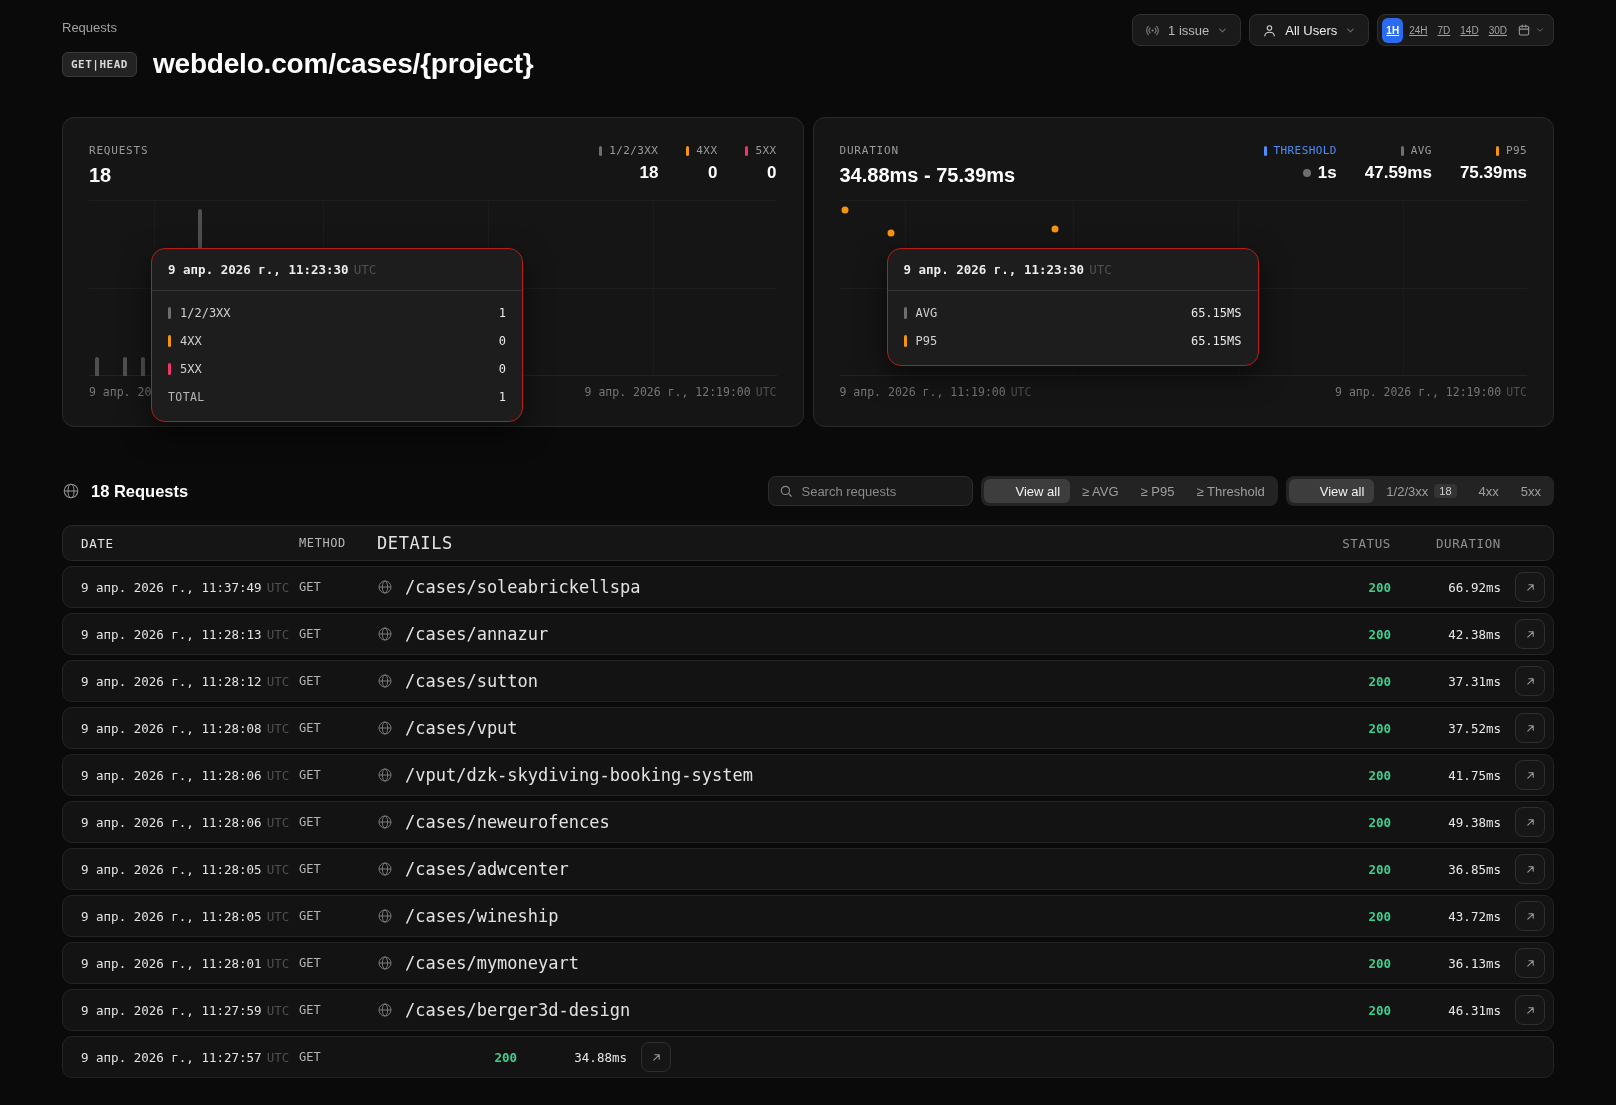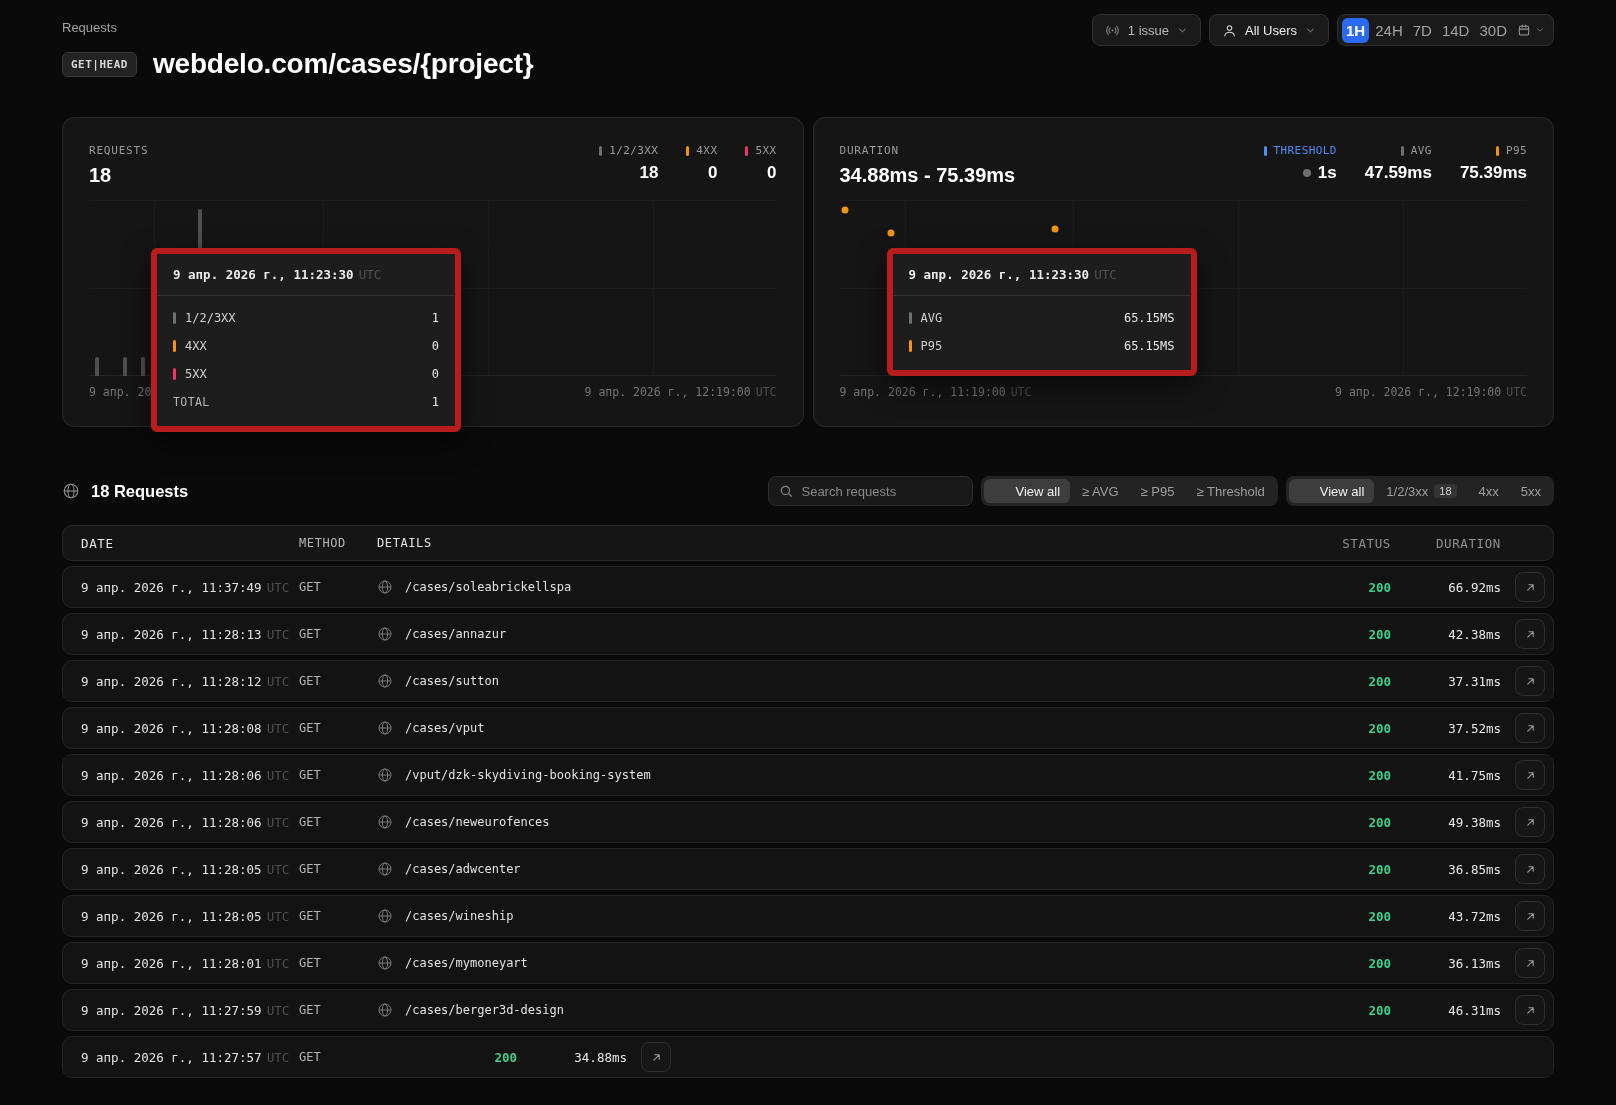"1H" .seg-btn { font-size: 15px -> 10px; text-decoration: none -> underline }
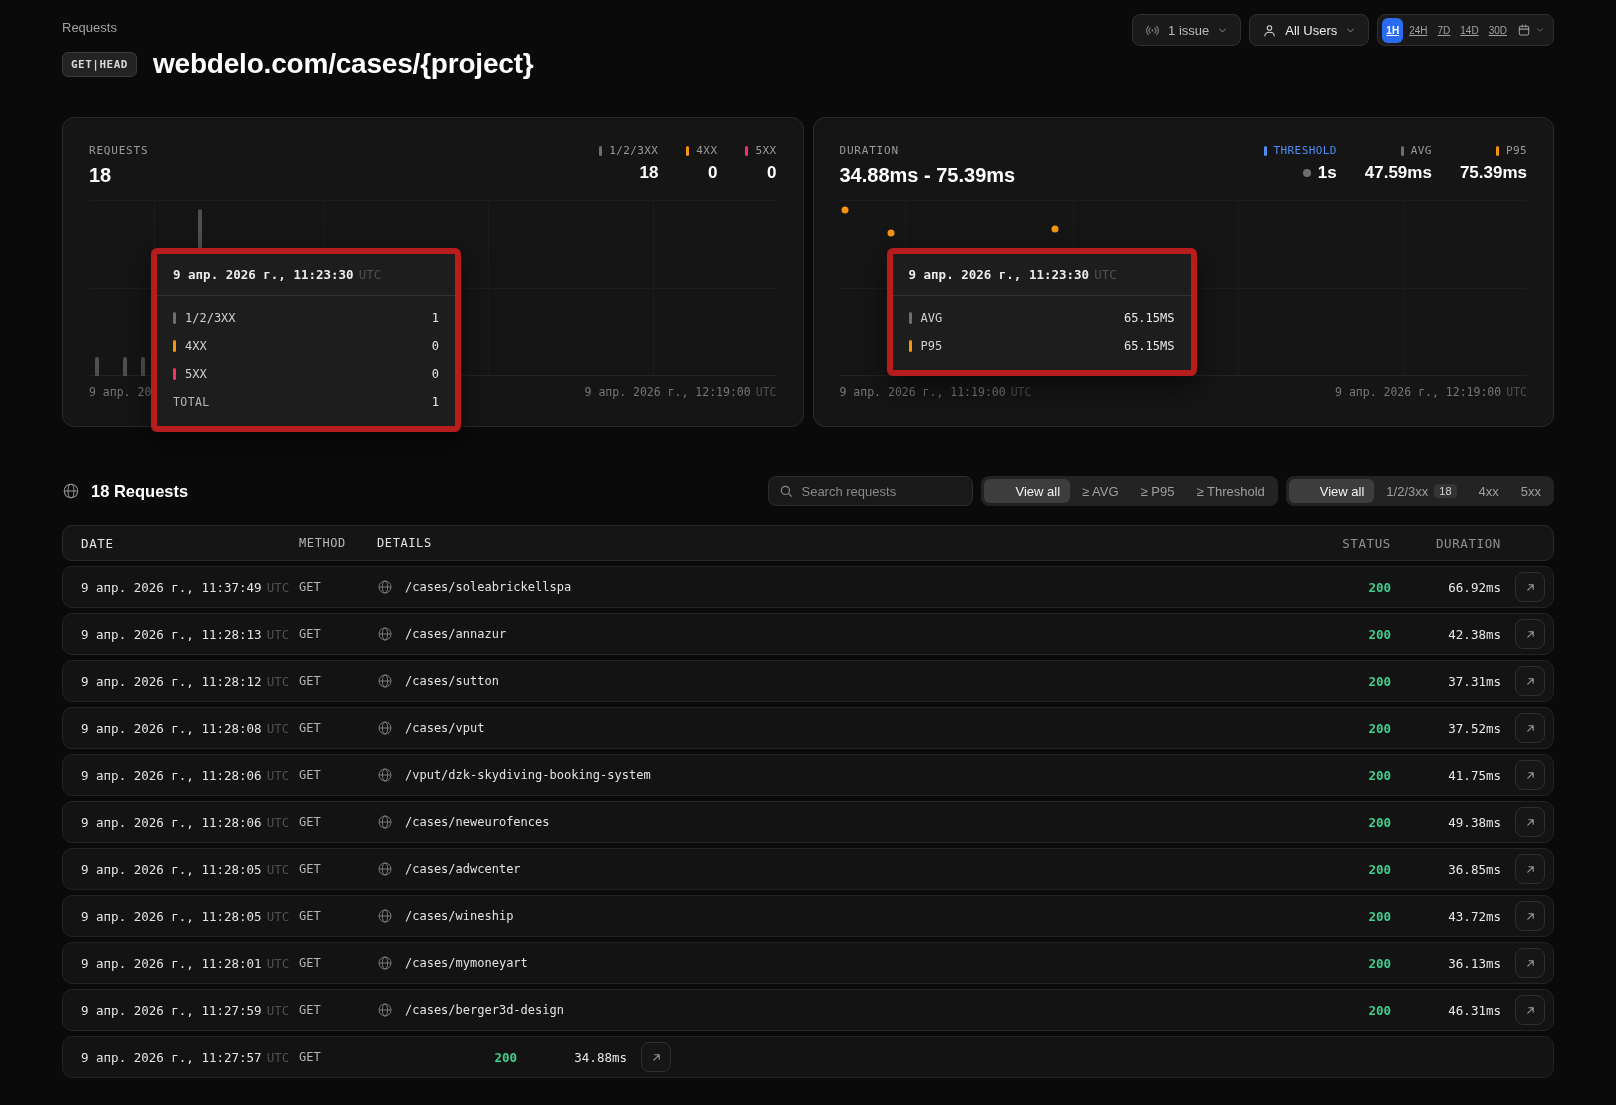"9 апр. 2026 г., 11:23:30" .tooltip { border: 6px solid #b91c1c -> 1px solid #b91c1c; border-radius: 6px -> 14px; width: 310px -> 372px }
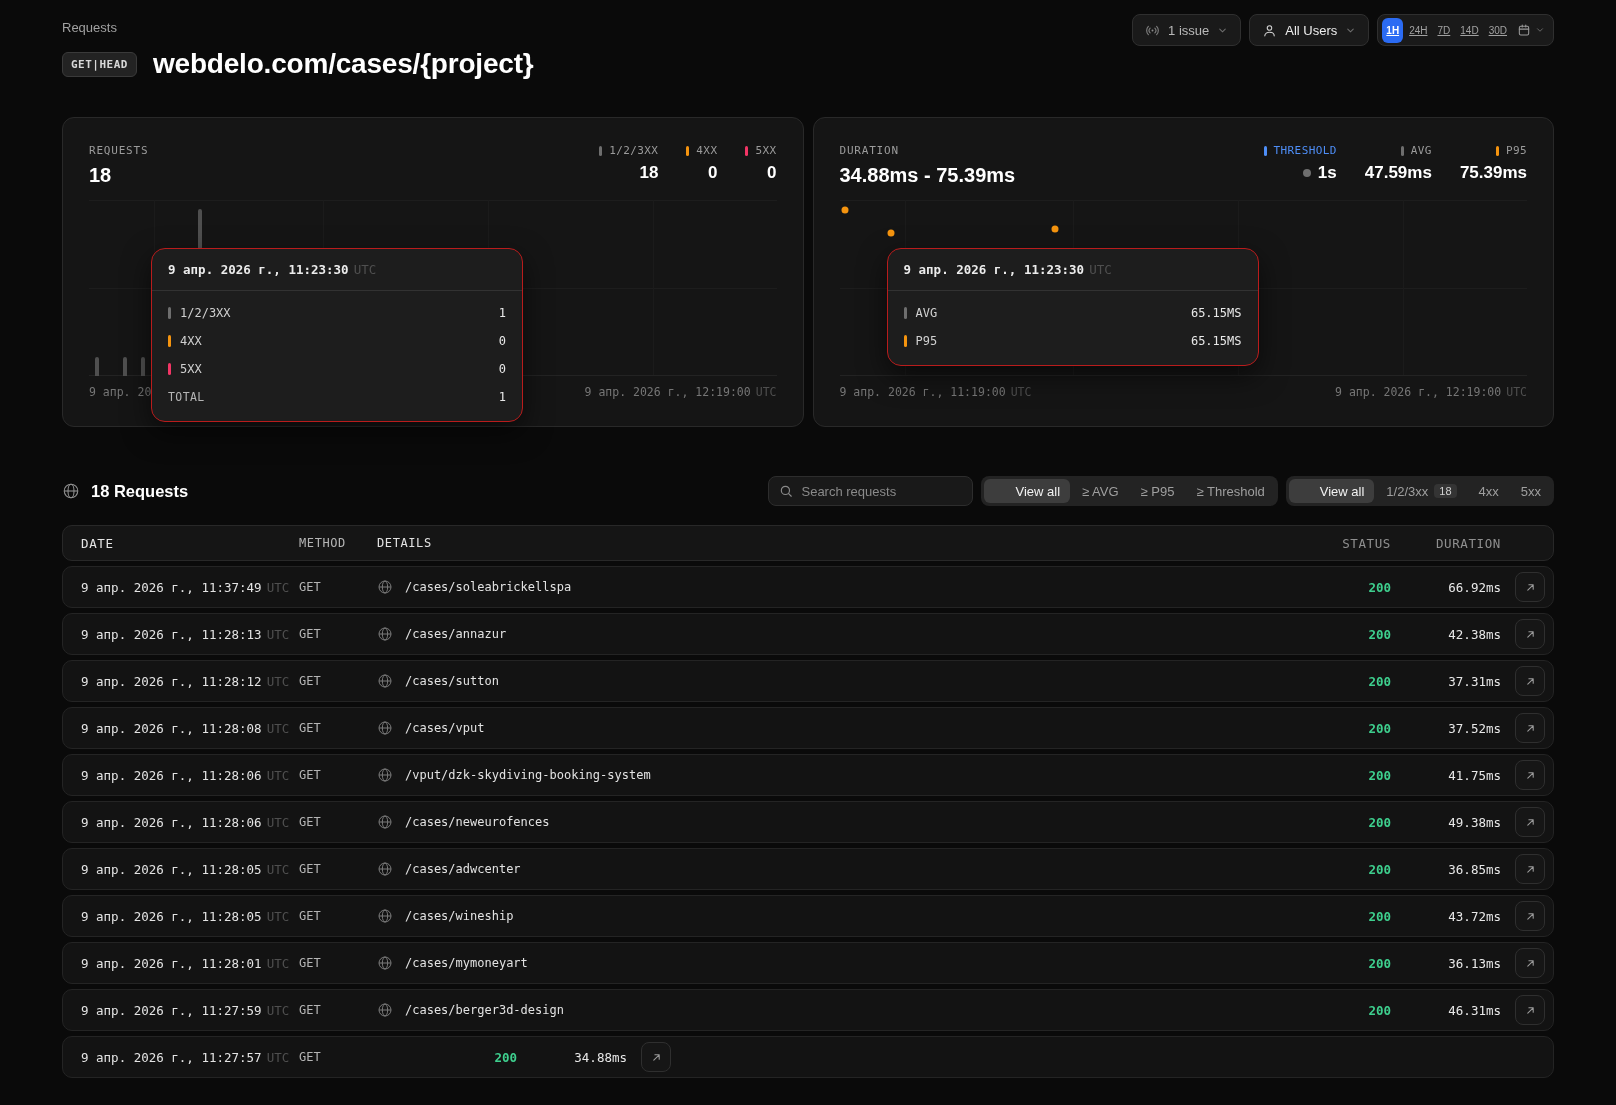"DETAILS" .col-details { font-size: 12px -> 17px }
